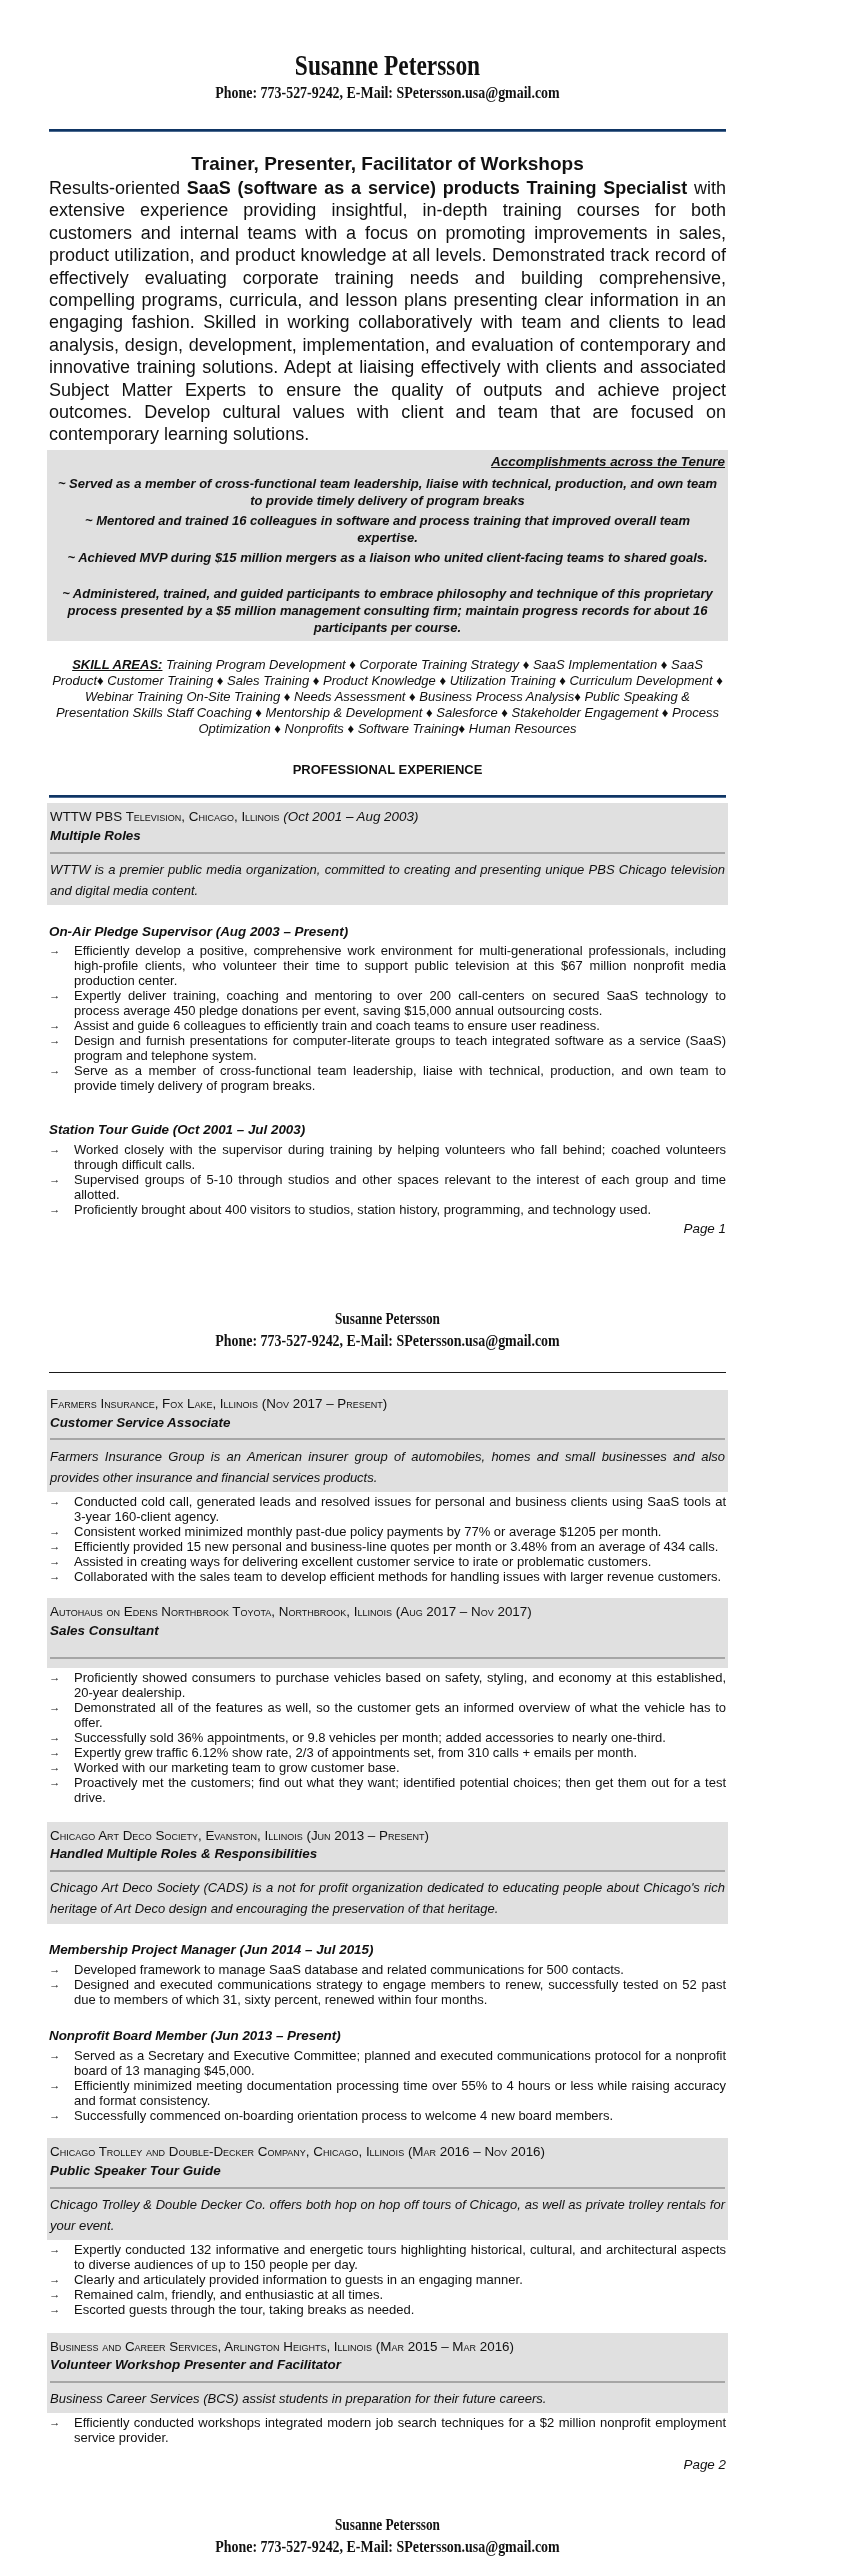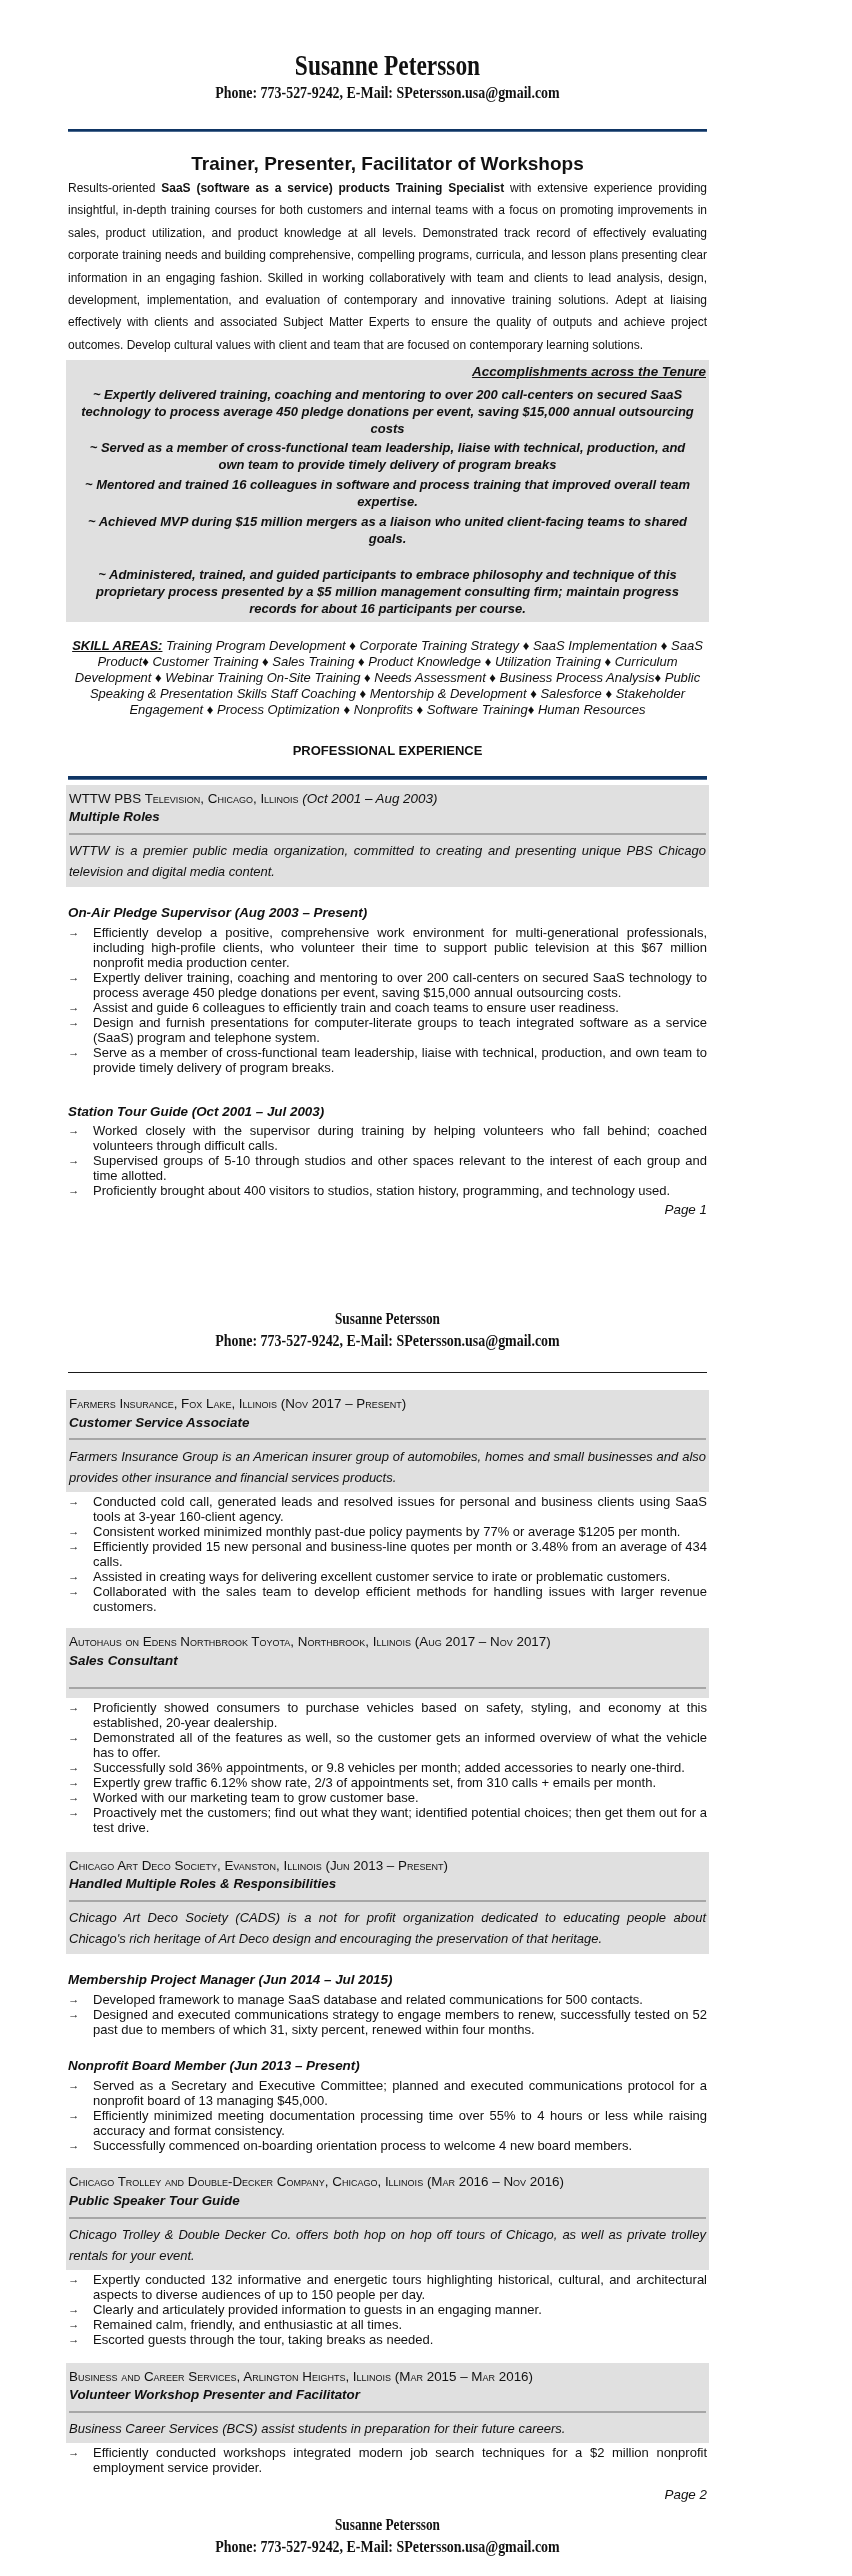"Susanne Petersson" .page { padding: 0 68px -> 0 49px }
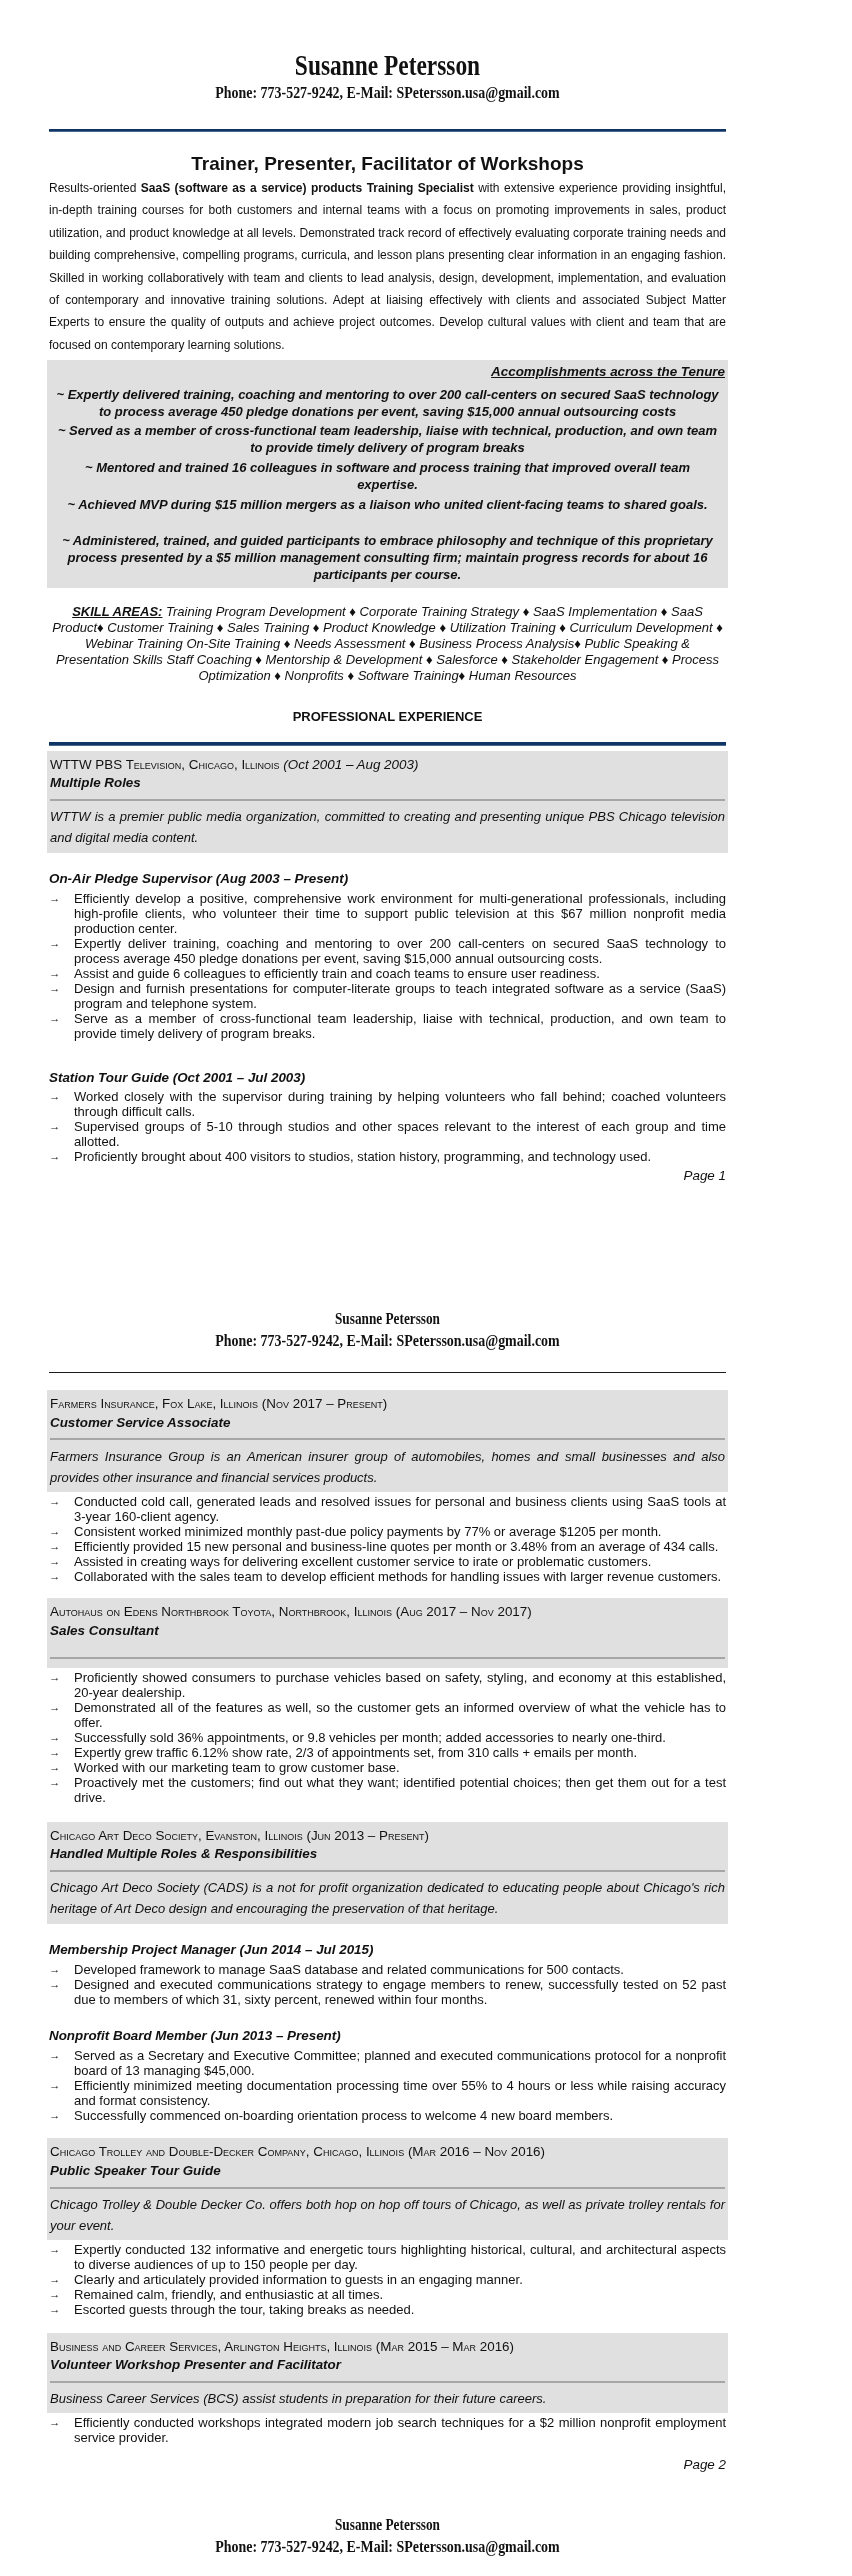"Results-oriented SaaS (software as a" p.summary { font-size: 12px -> 18px }
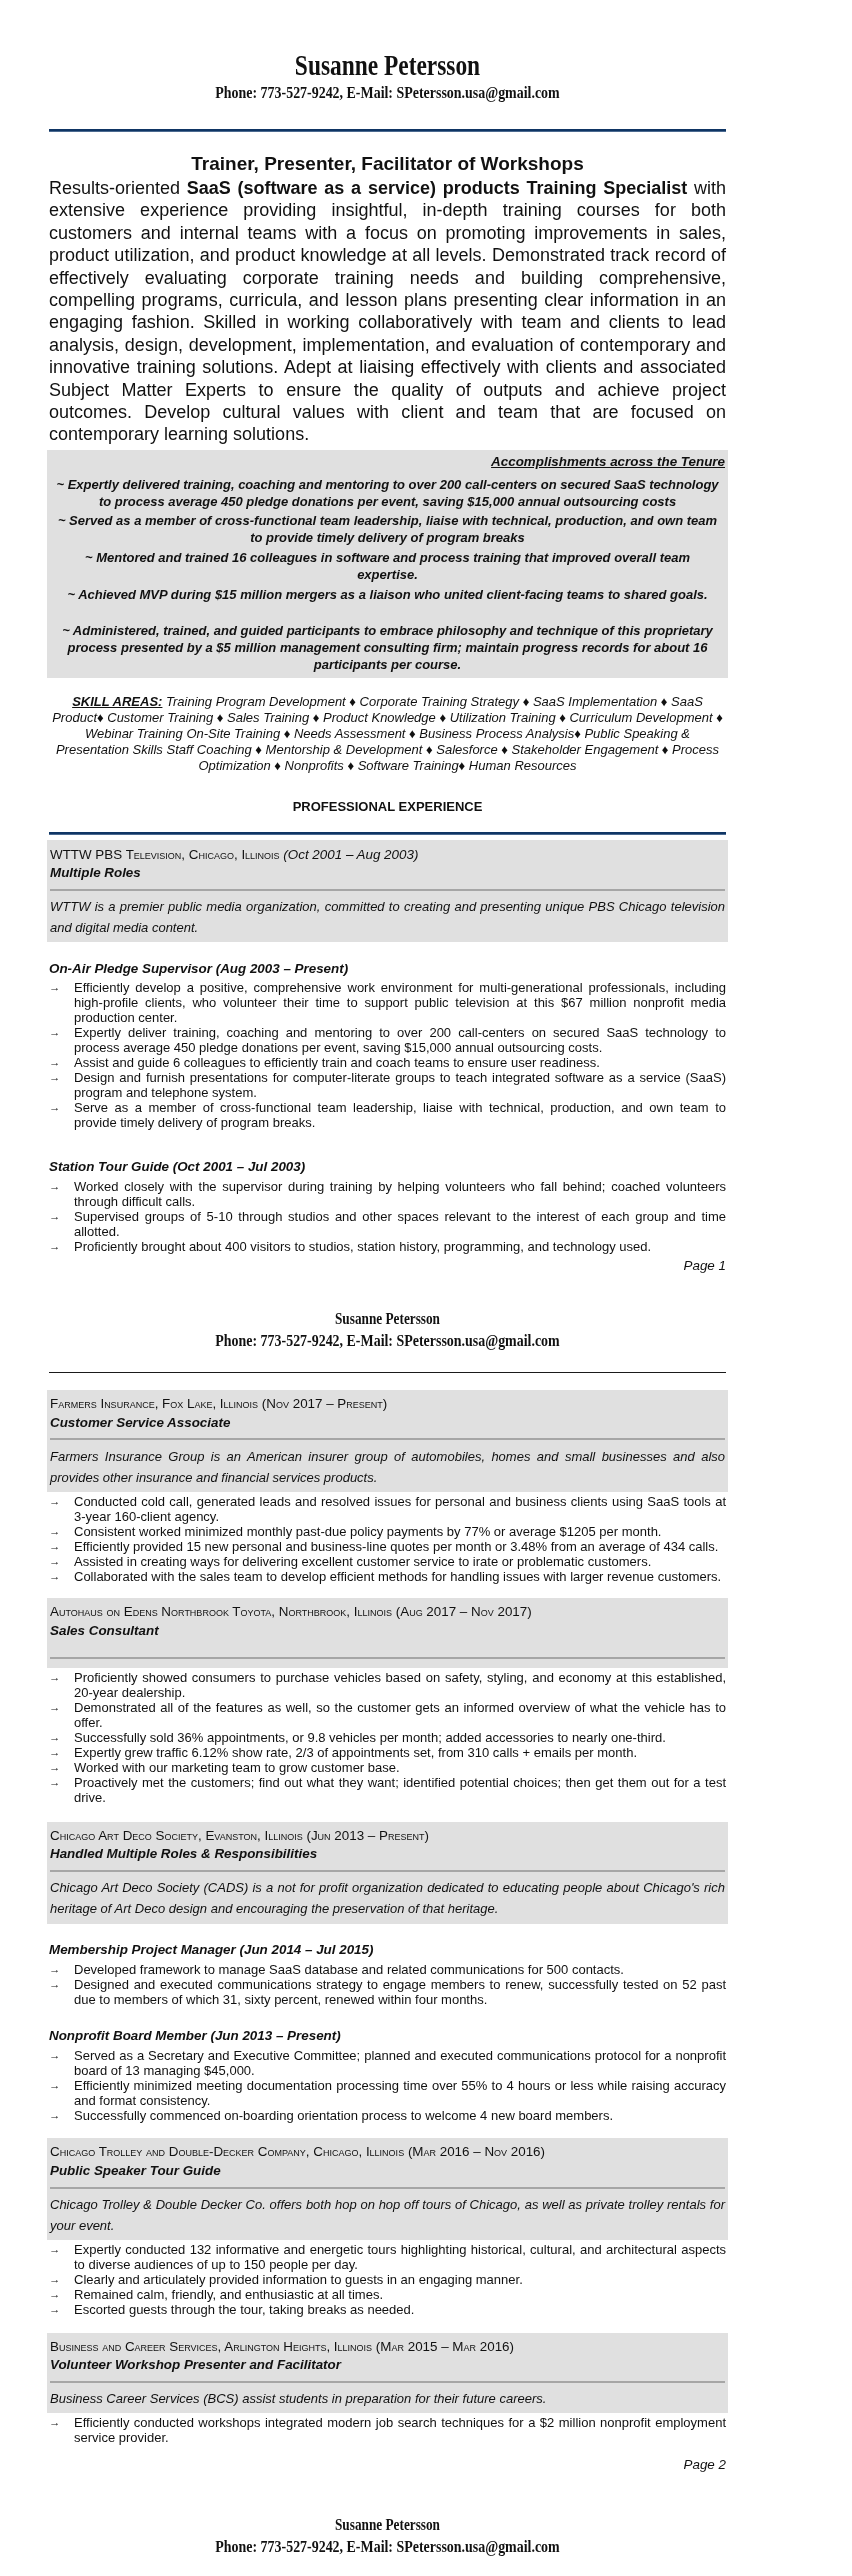"~ Expertly delivered training, coaching" div.accomp-line { html: <div>~ Expertly delivered training, coaching and mentoring to over 200 call-centers on secured SaaS technology to process average 450 pledge donations per event, saving $15,000 annual outsourcing costs</div> -> none }
